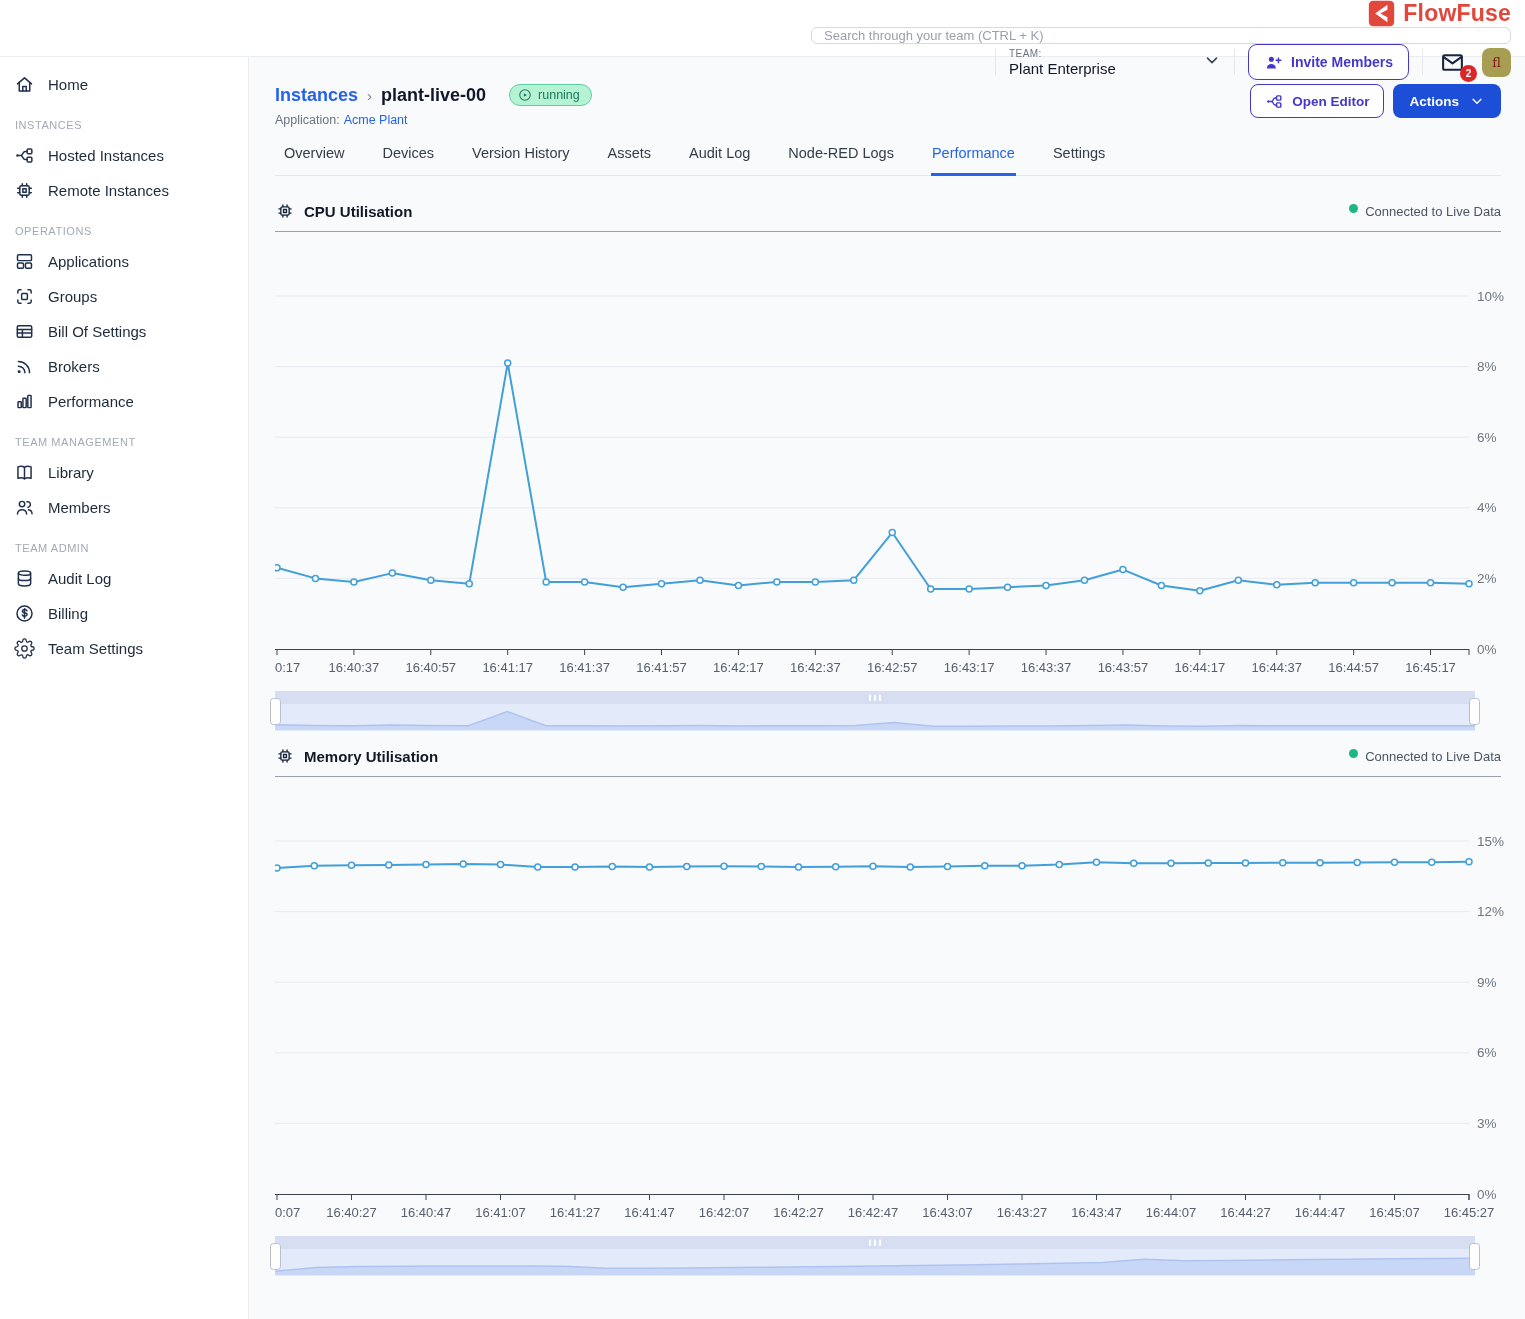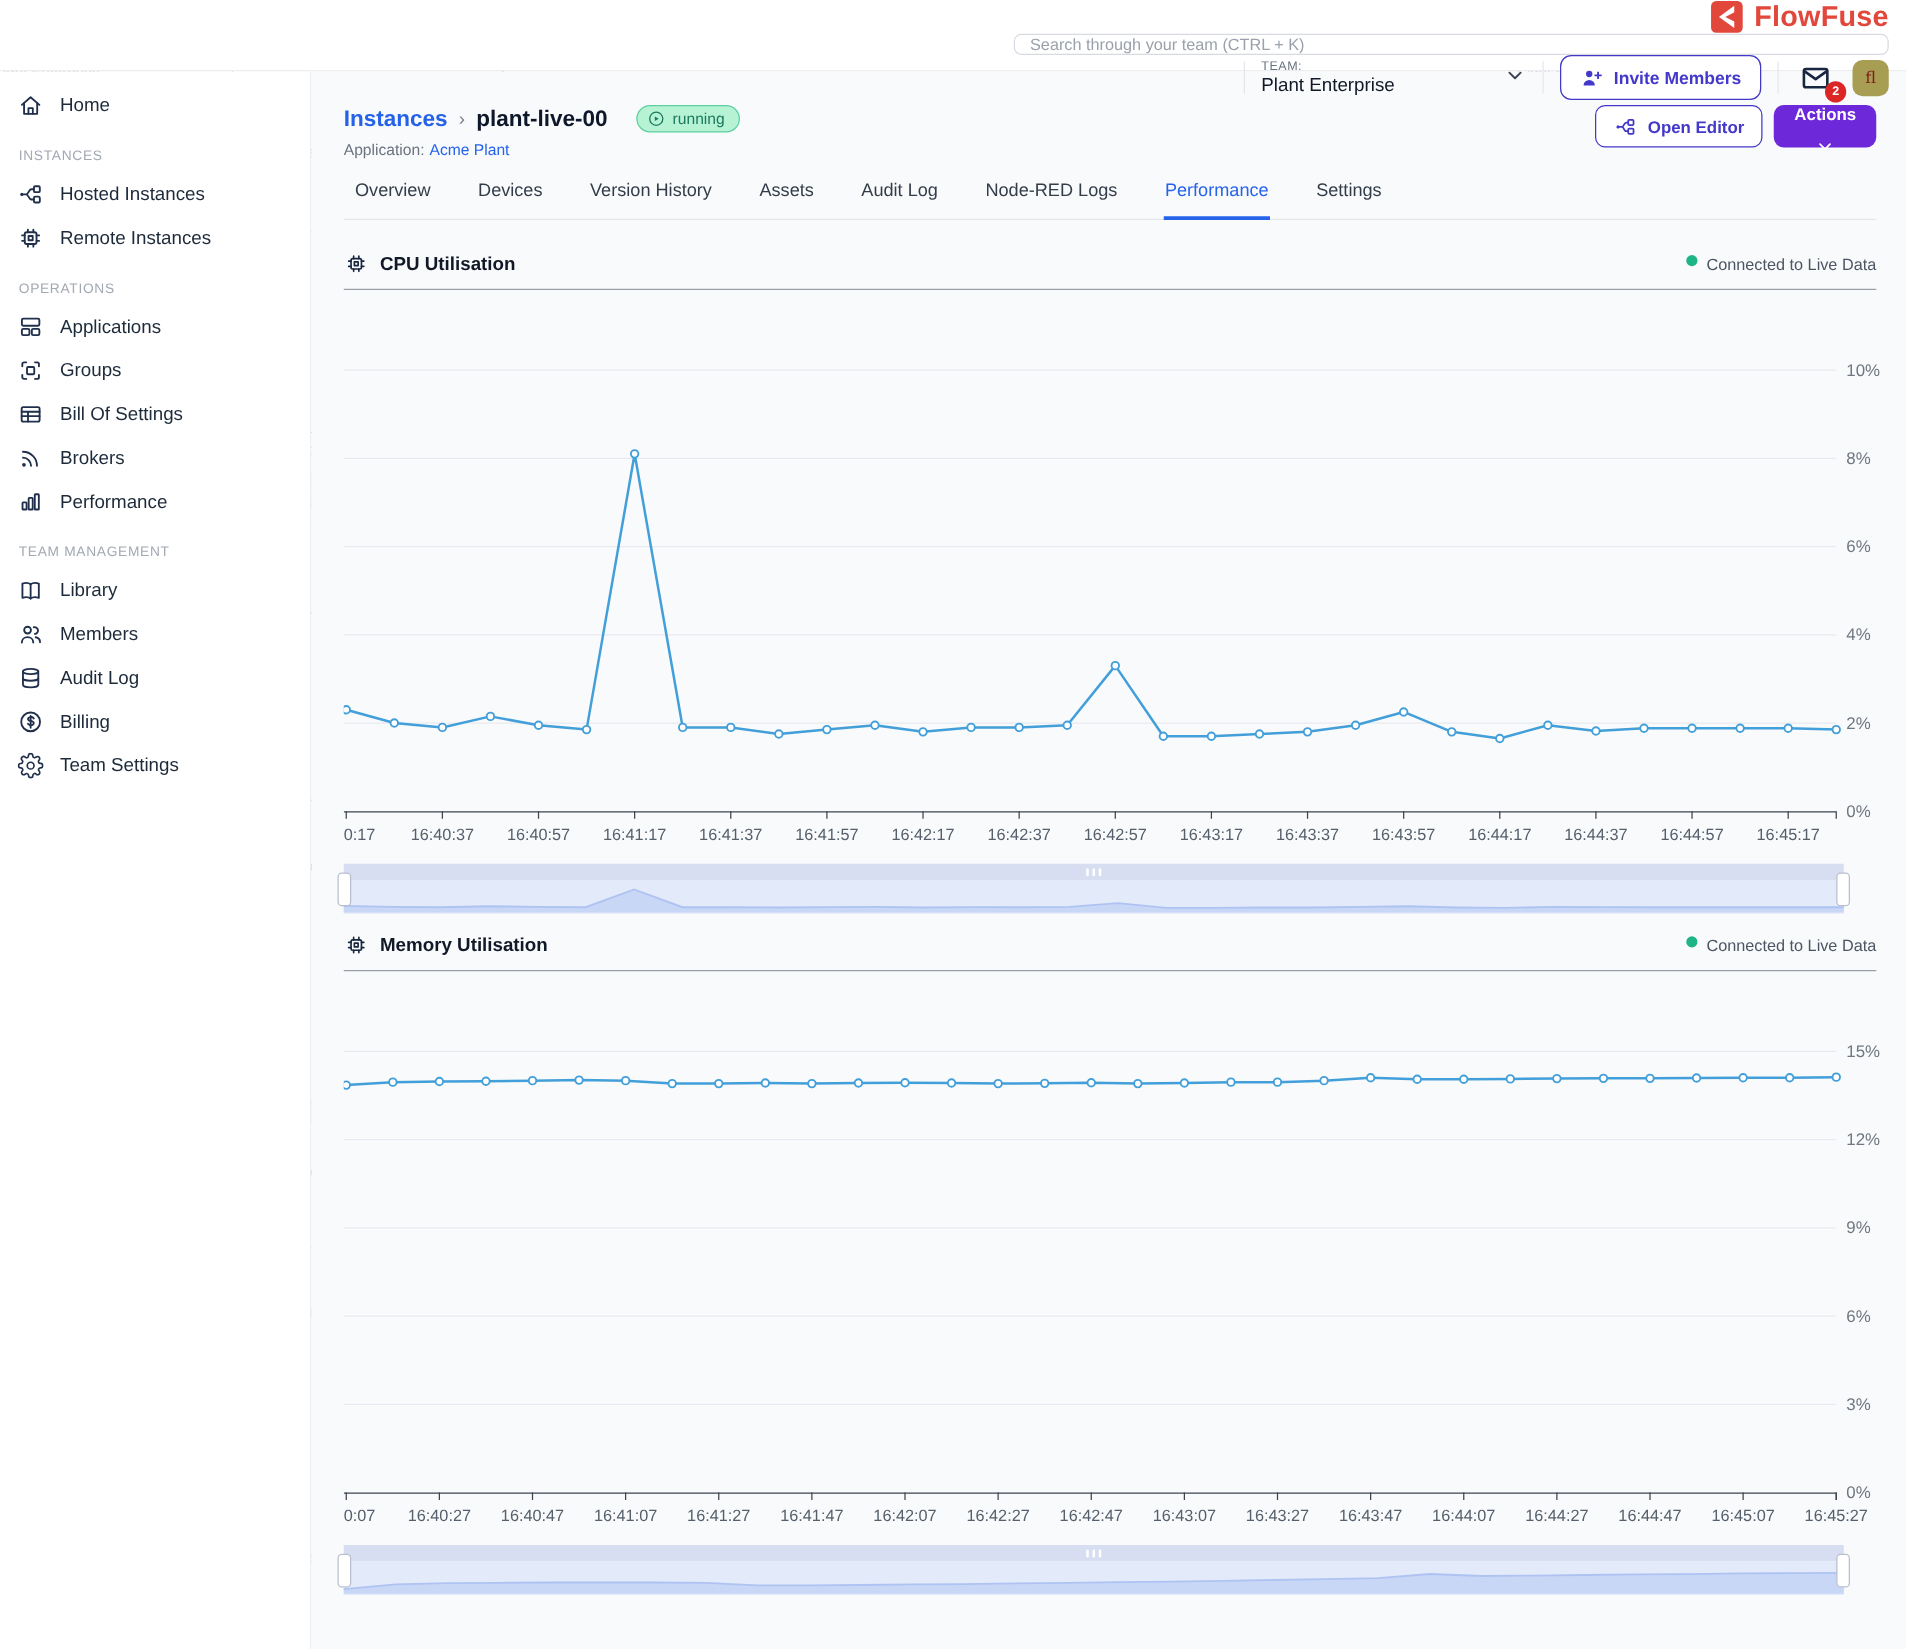"Actions" .btn-primary { background: #6d28d9 -> #1d4ed8; flex-direction: column -> none }
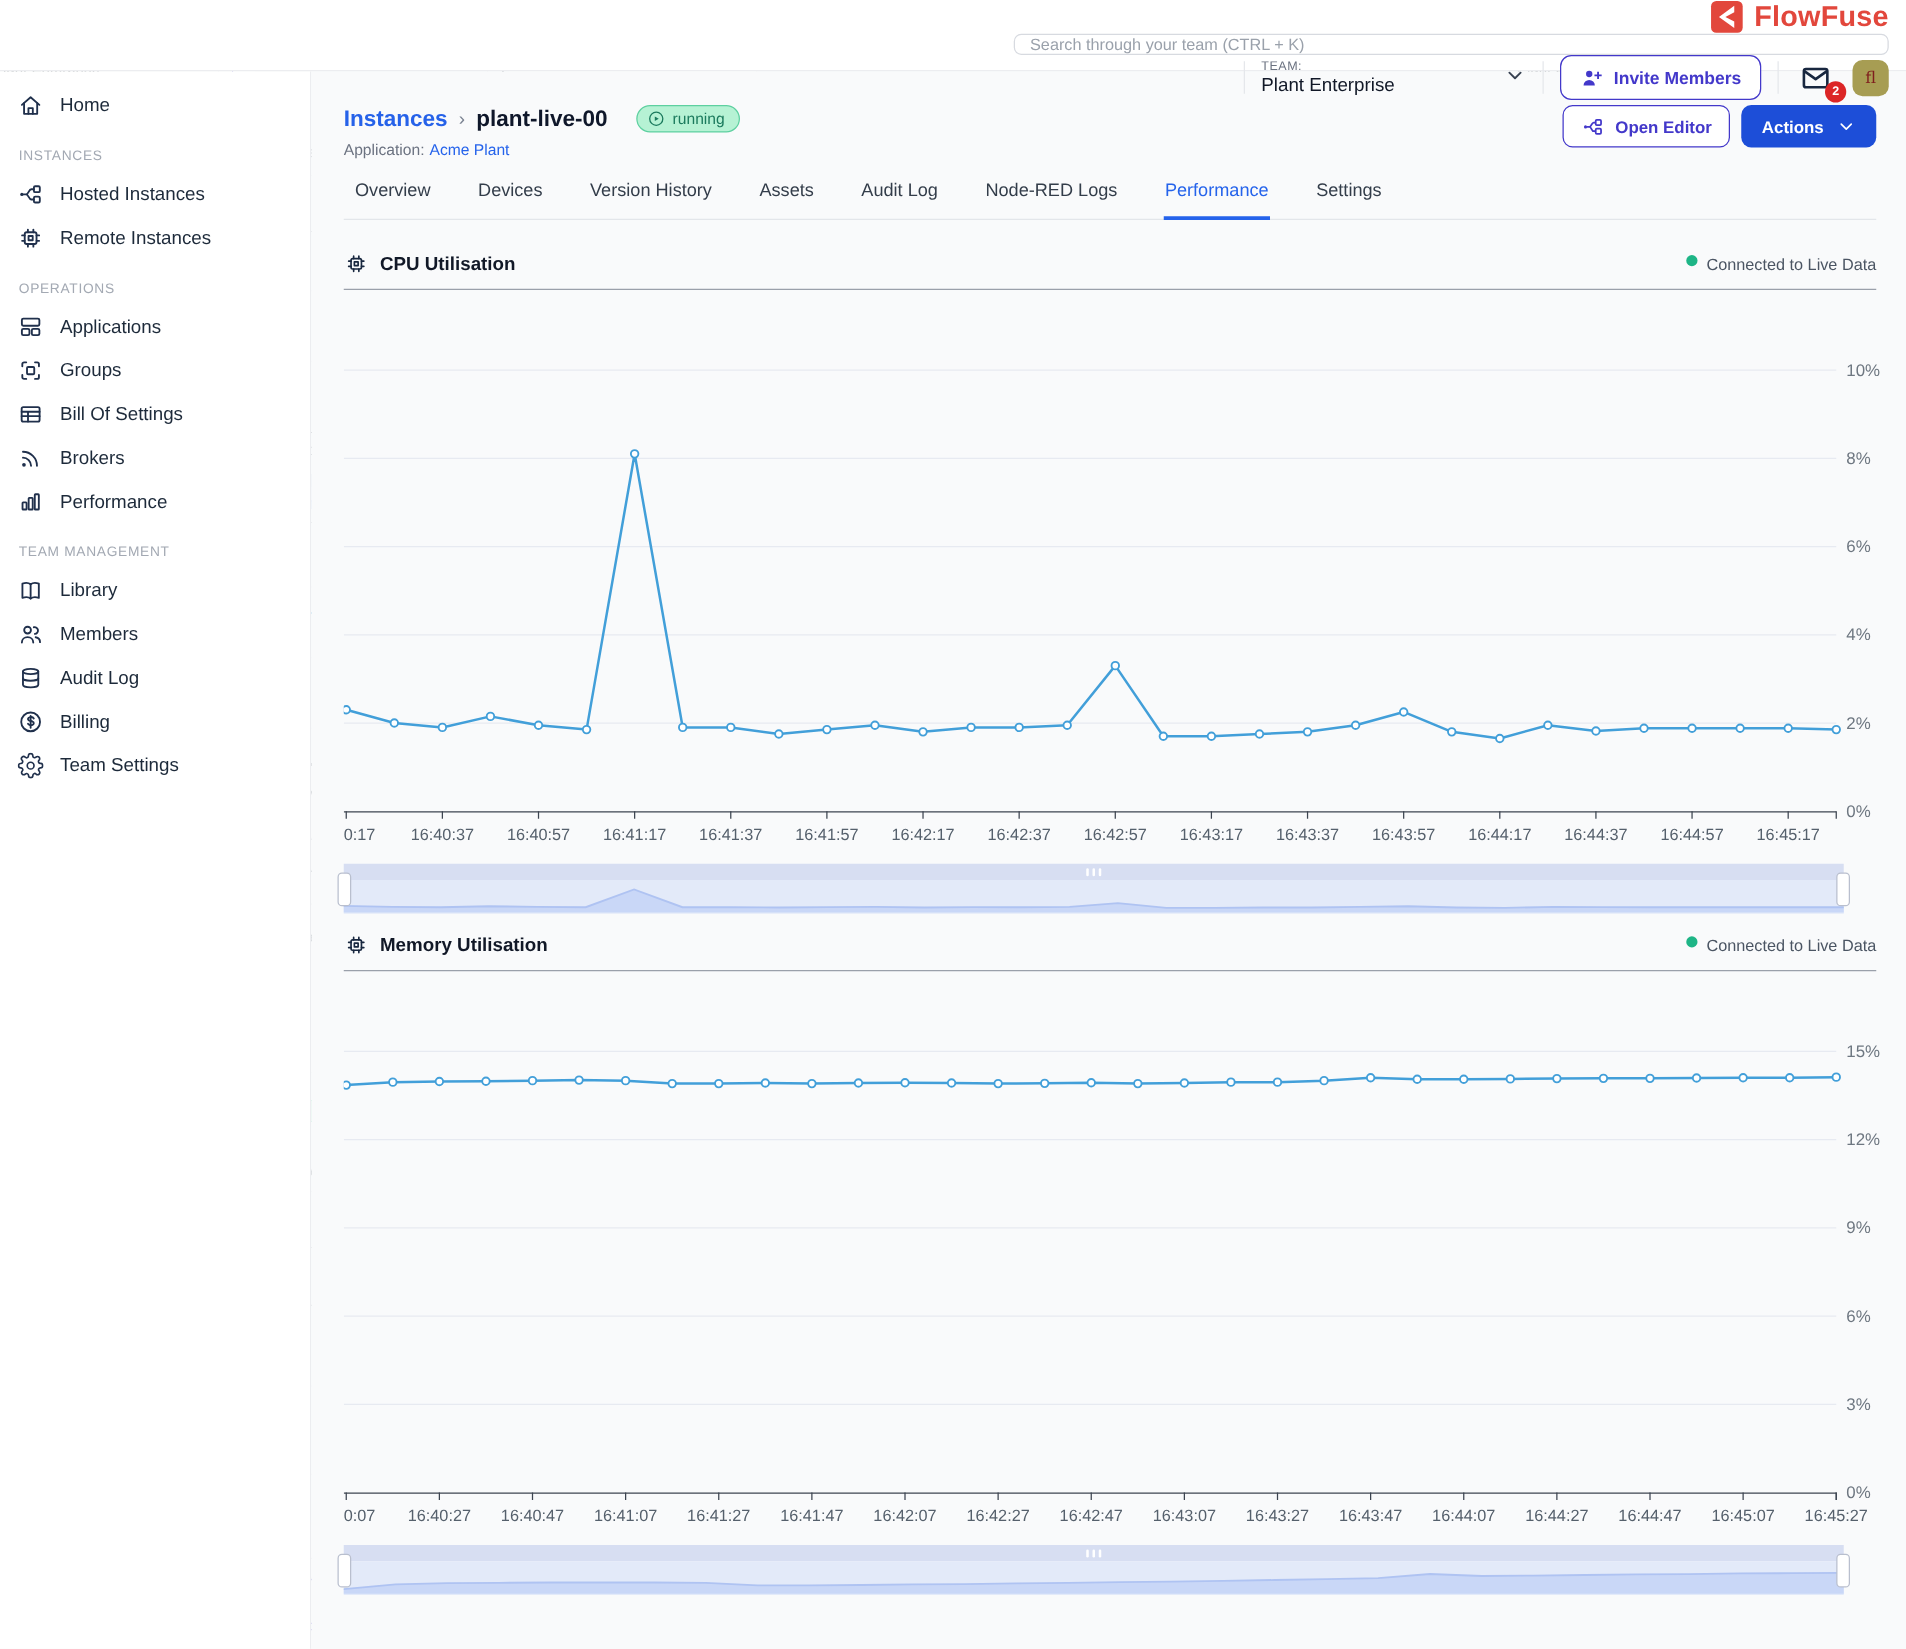"TEAM ADMIN" div.nav-heading { html: none -> <div>TEAM ADMIN</div> }
